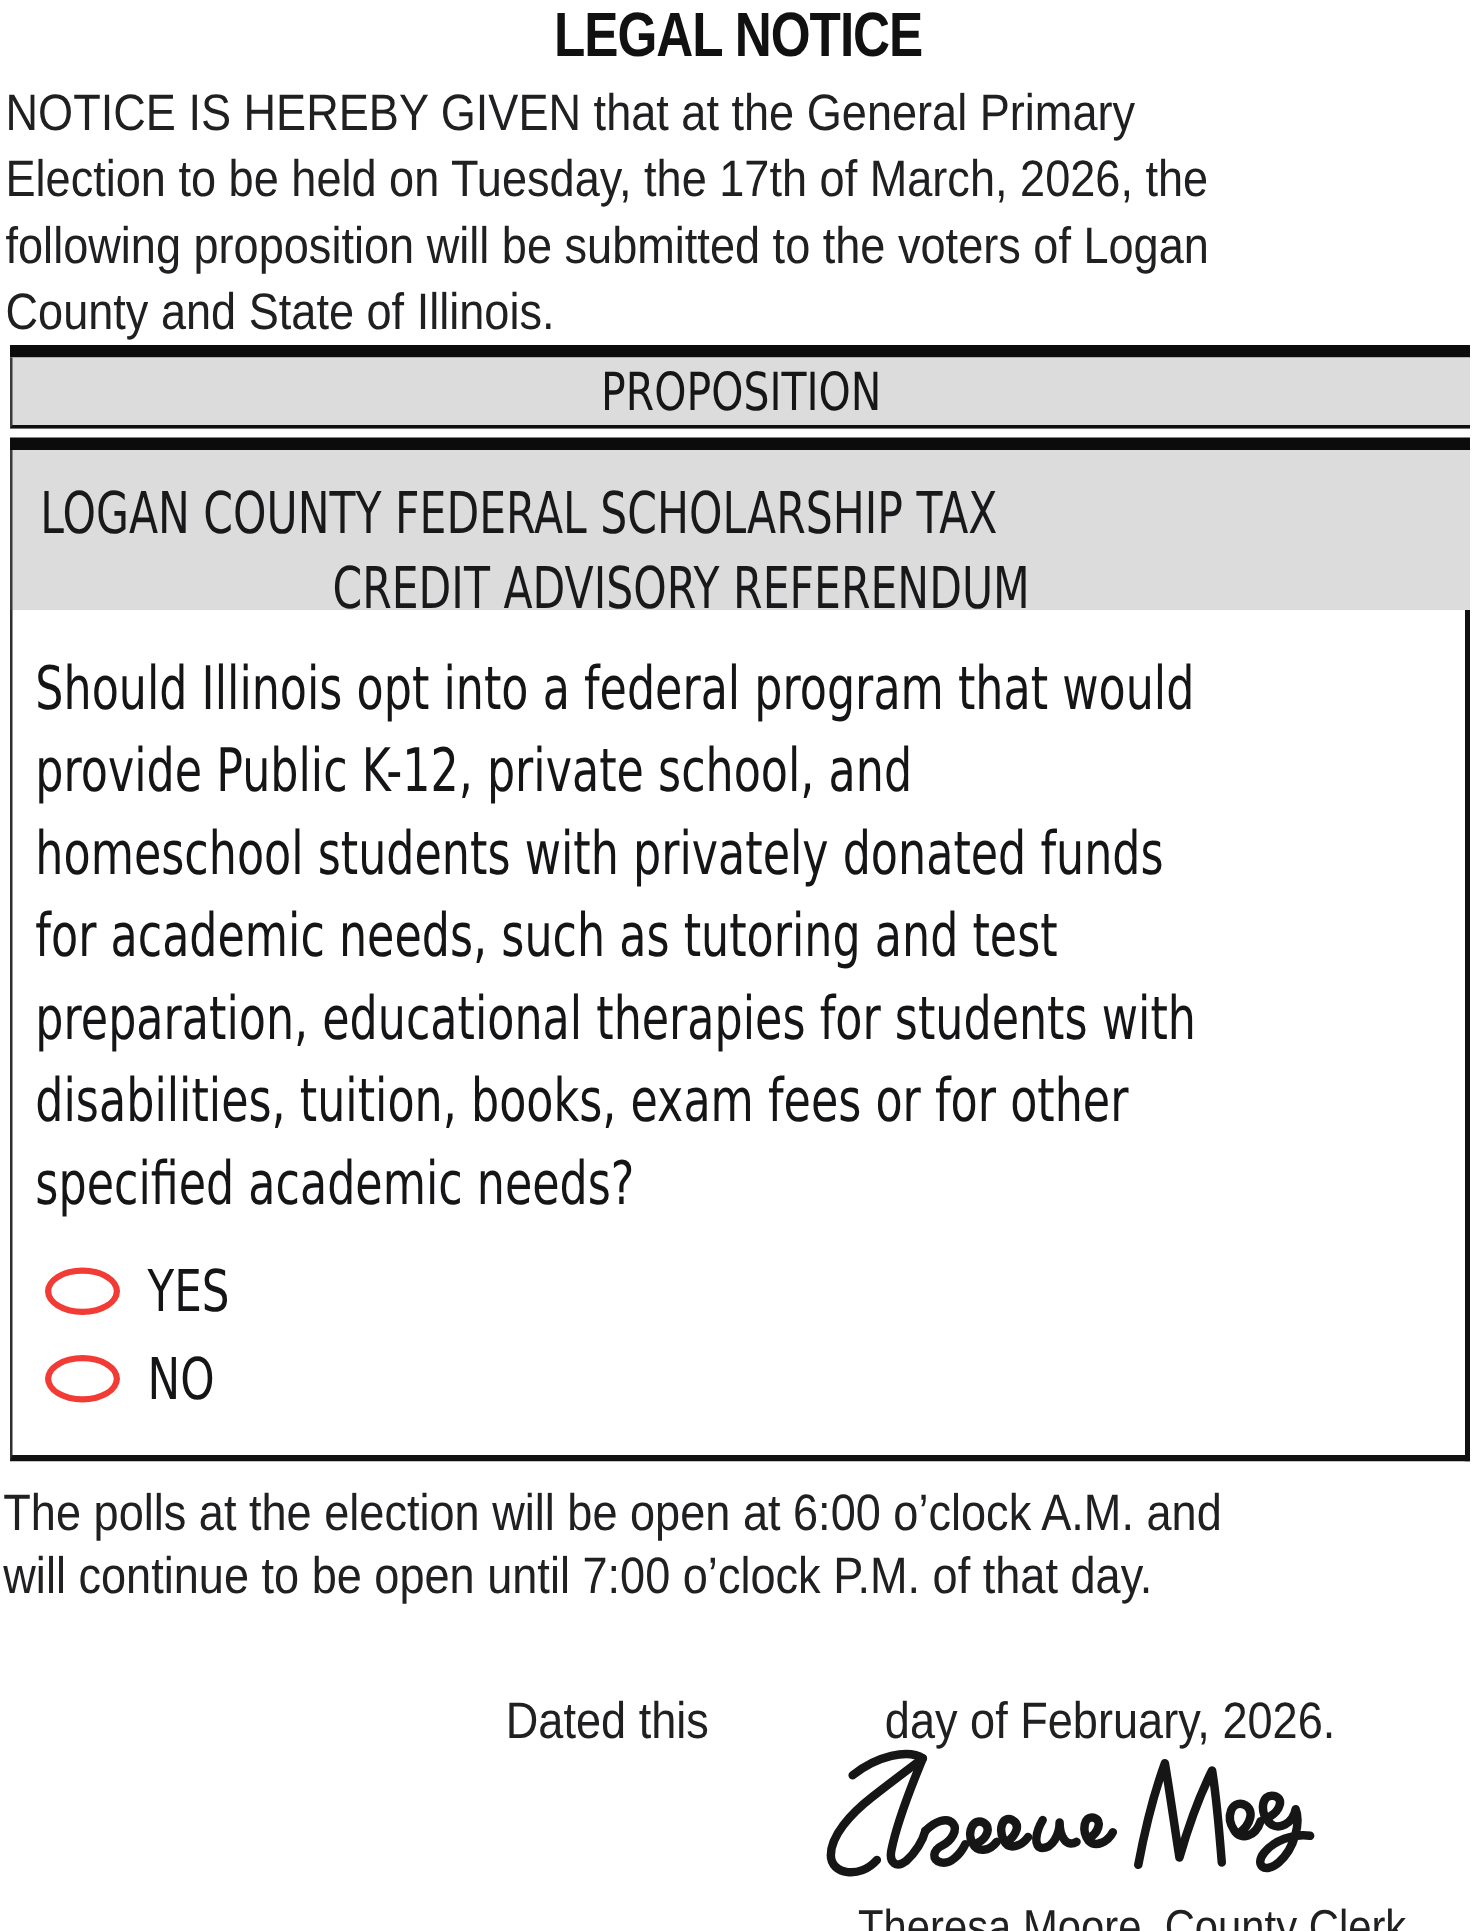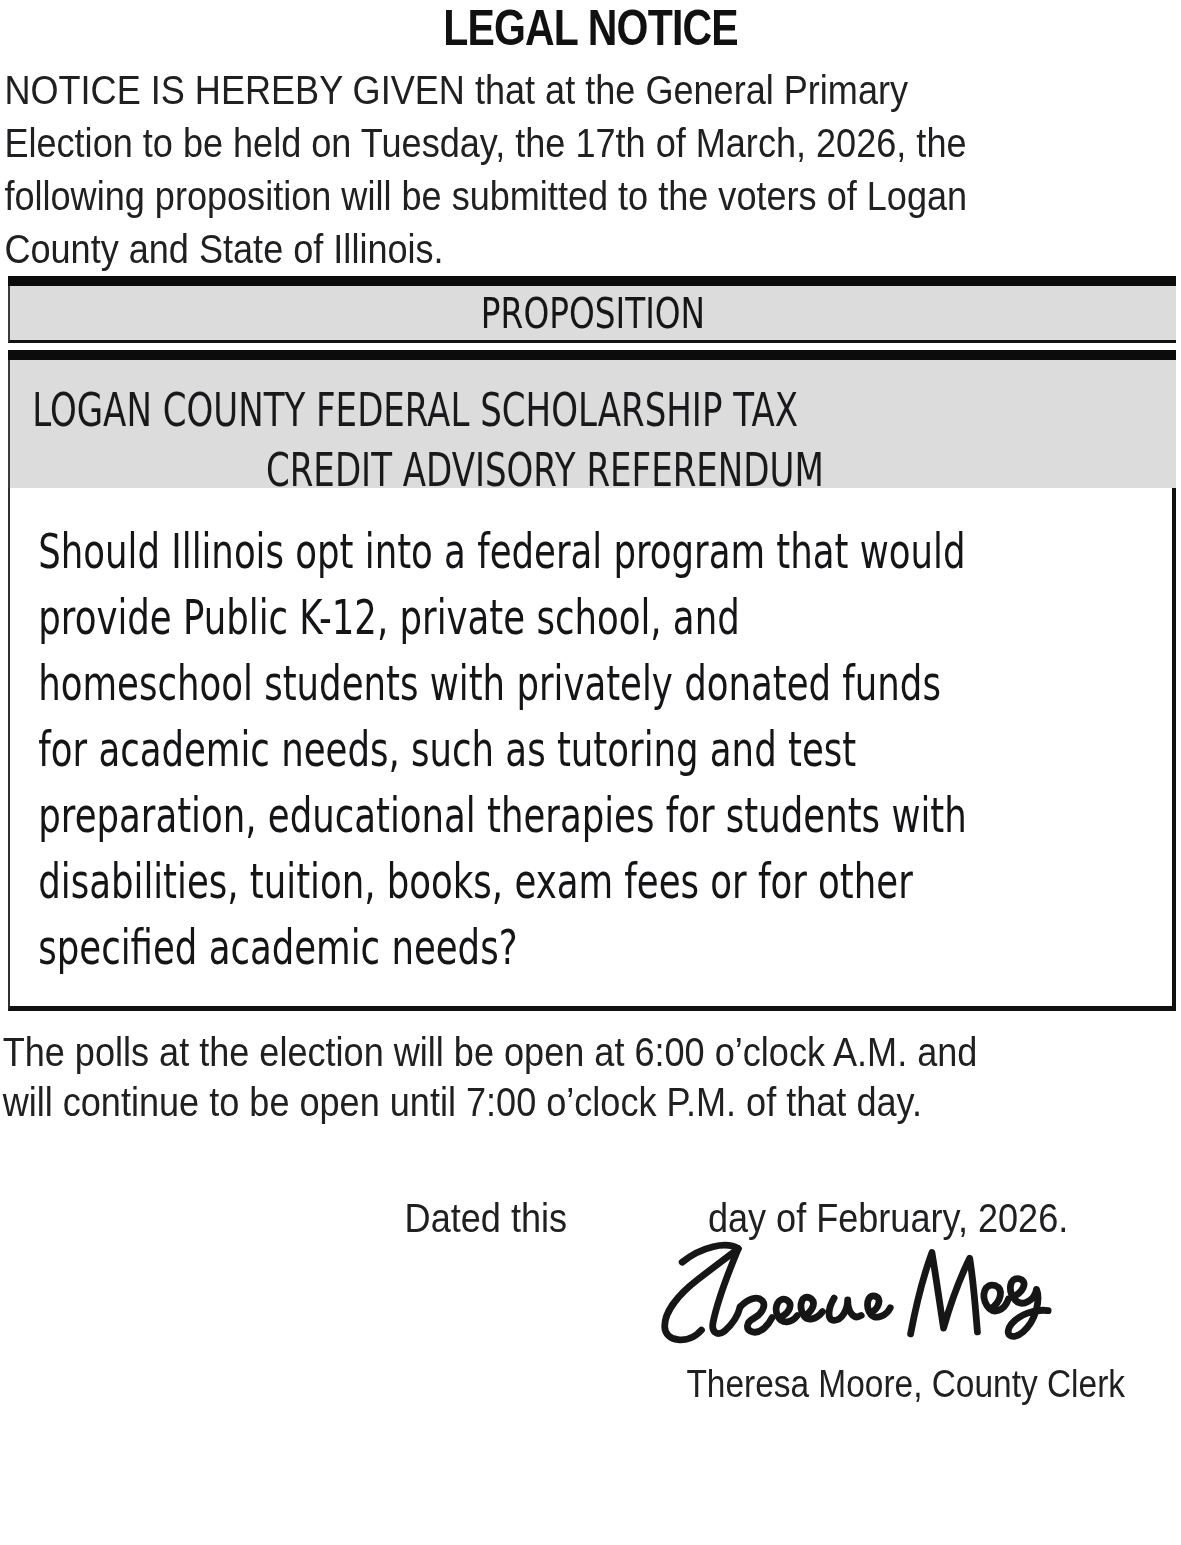"Should Illinois opt into a" .question-box { padding: 30px 0 26px 12px -> 30px 0 26px 2px }
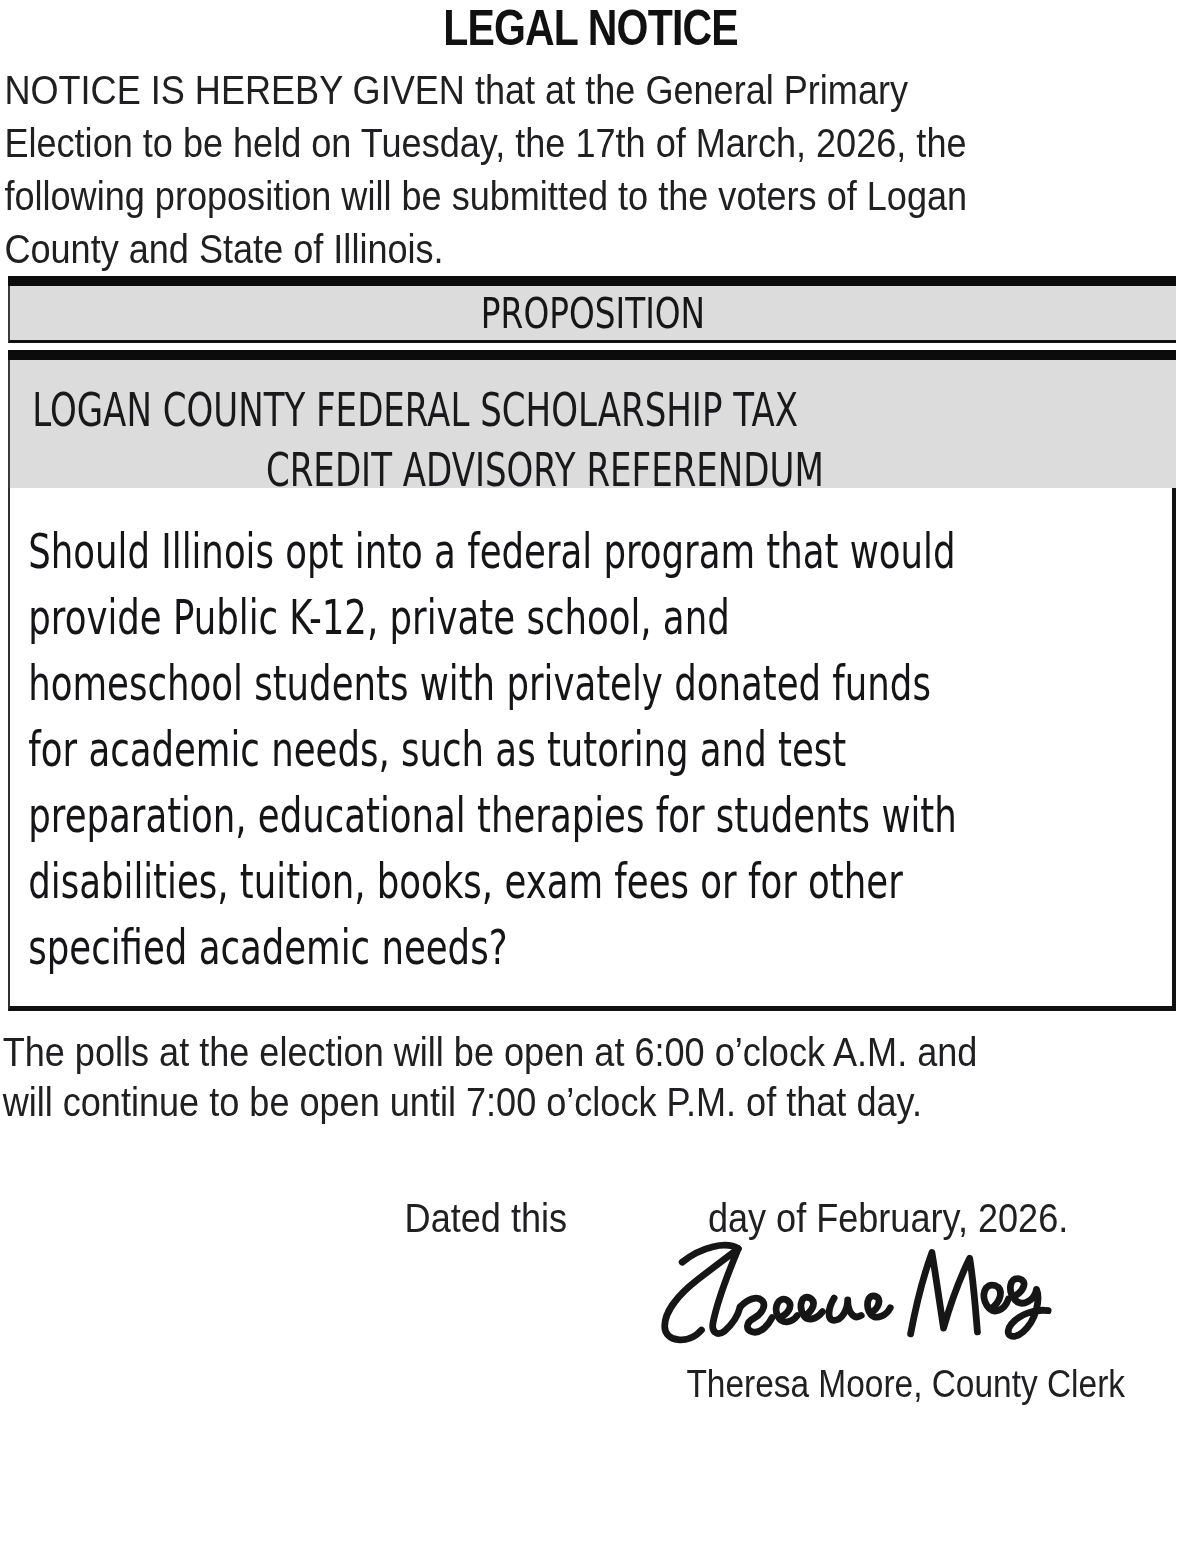"YES" div.options { html: none -> <div> <div> <span></span> <span>YES</span> </div> <div> <span></span> <span>NO</span> </div> </div> }
